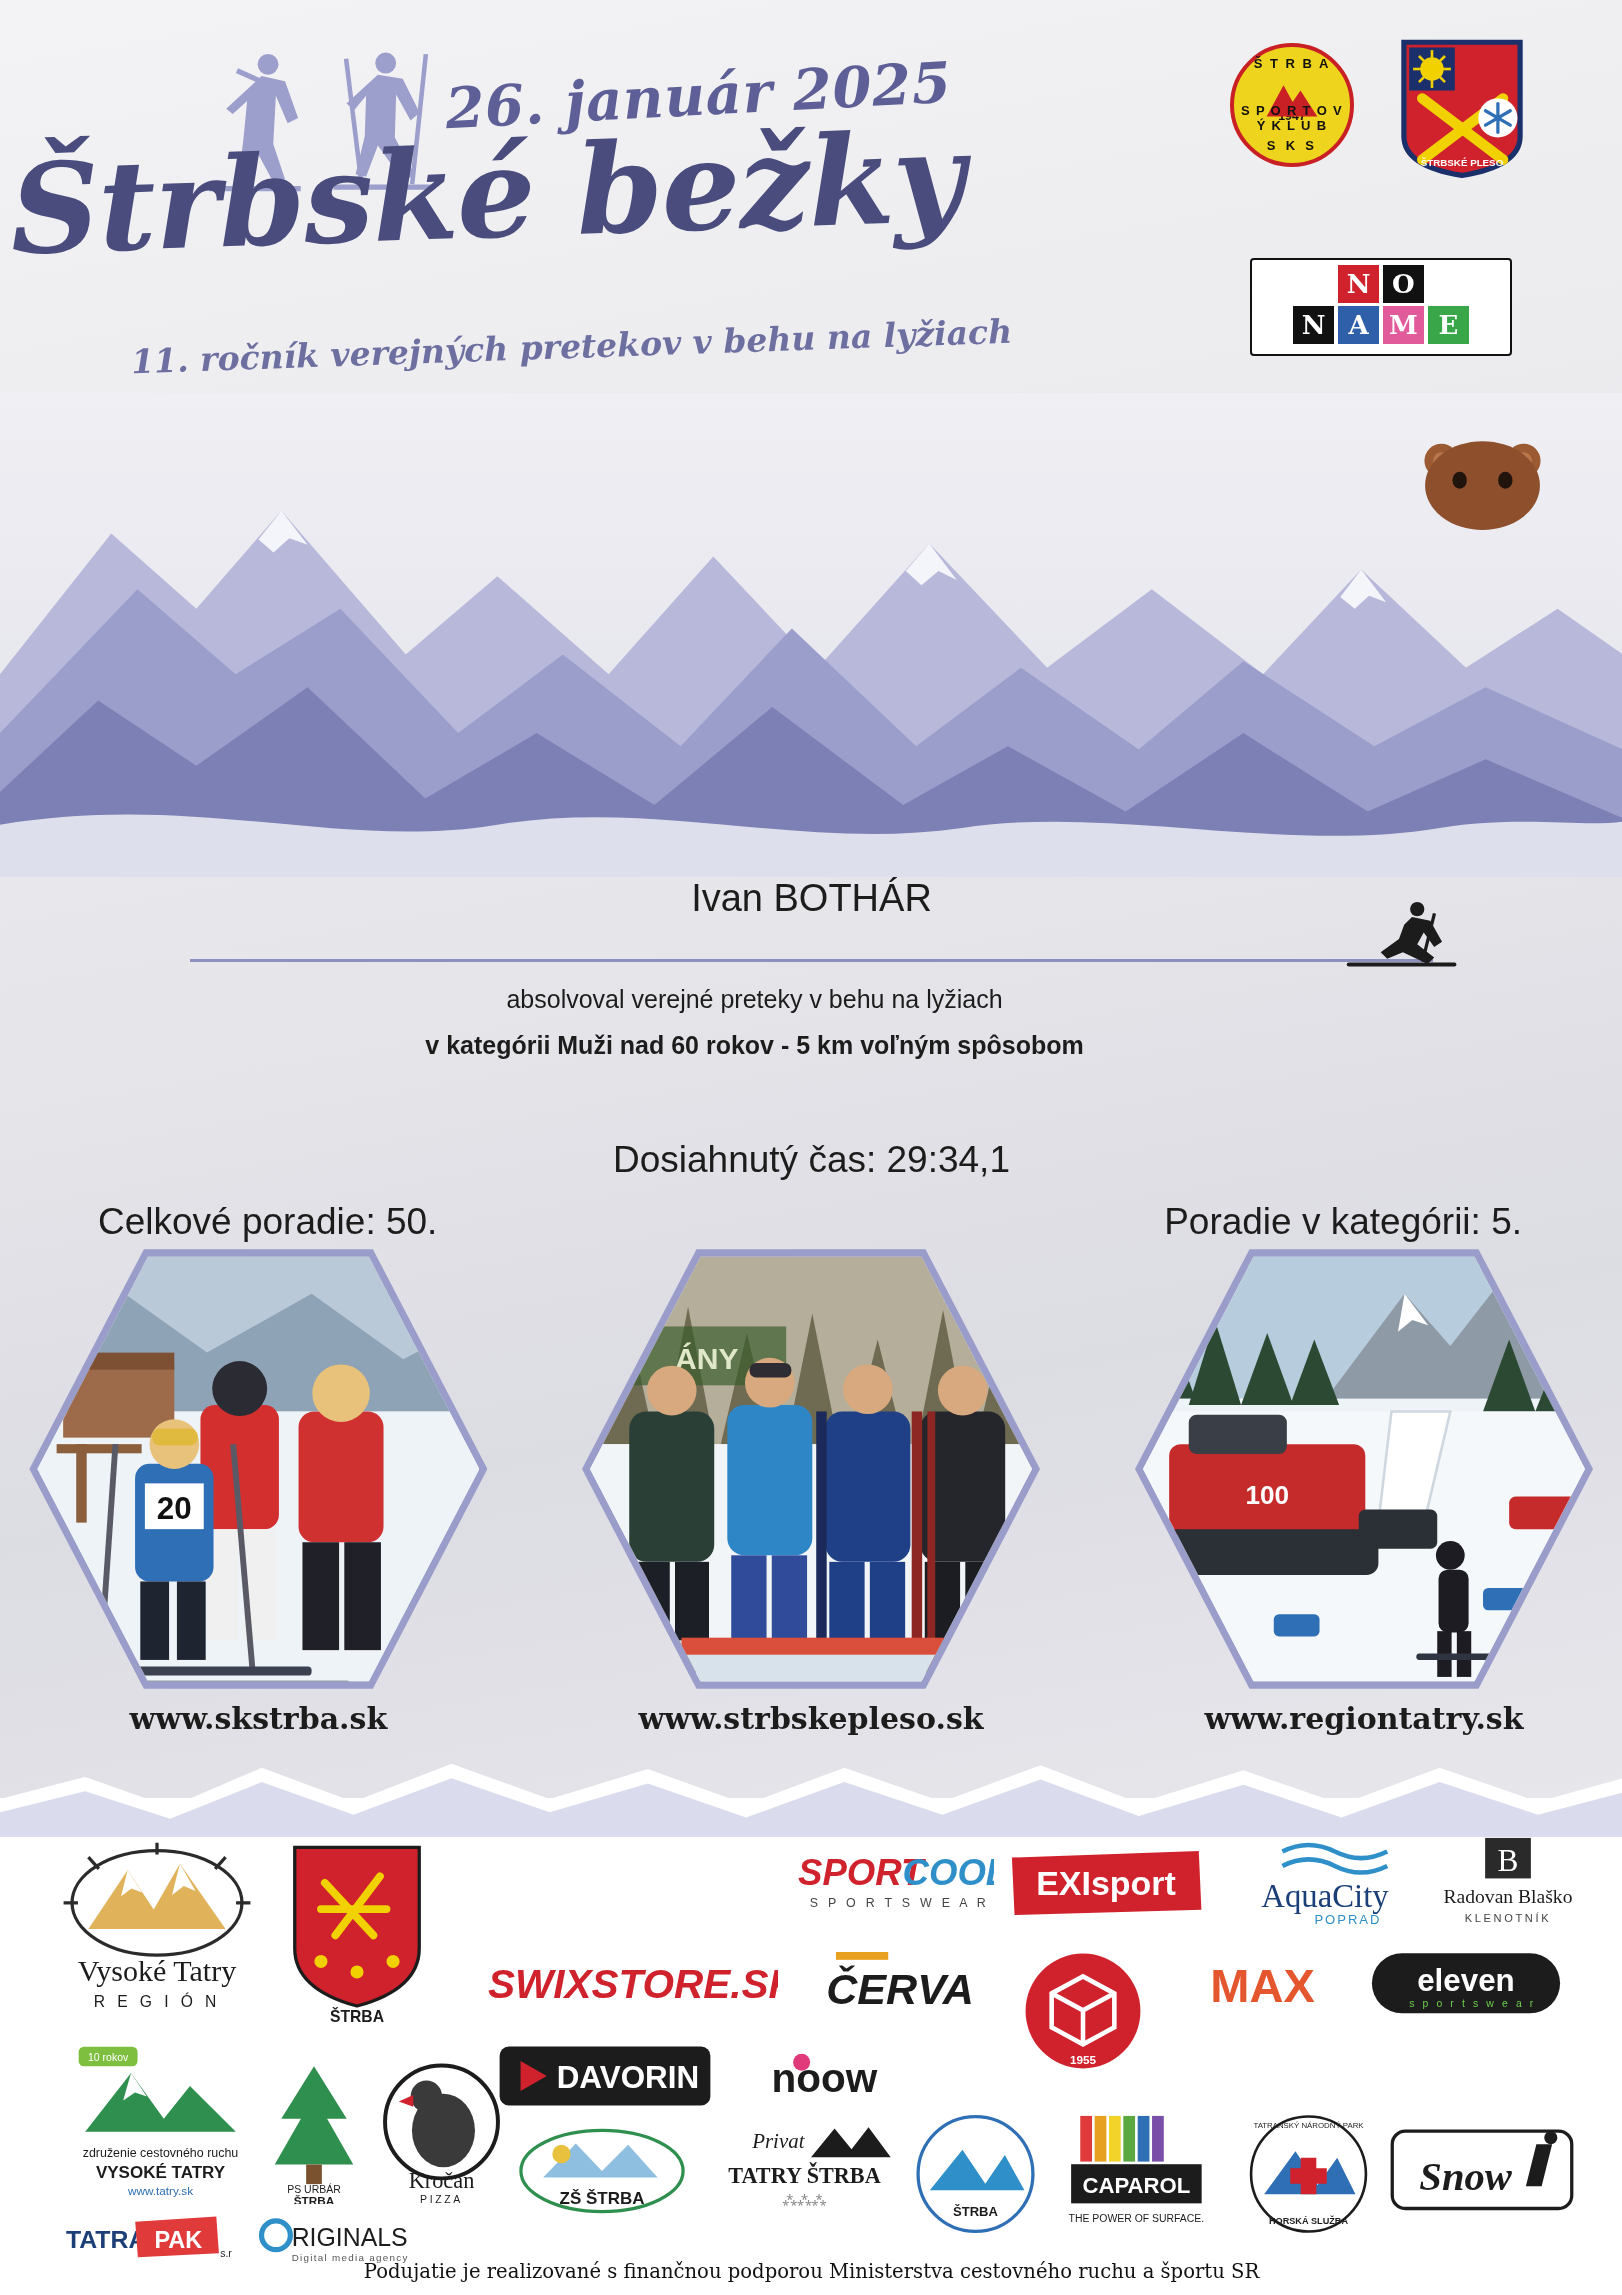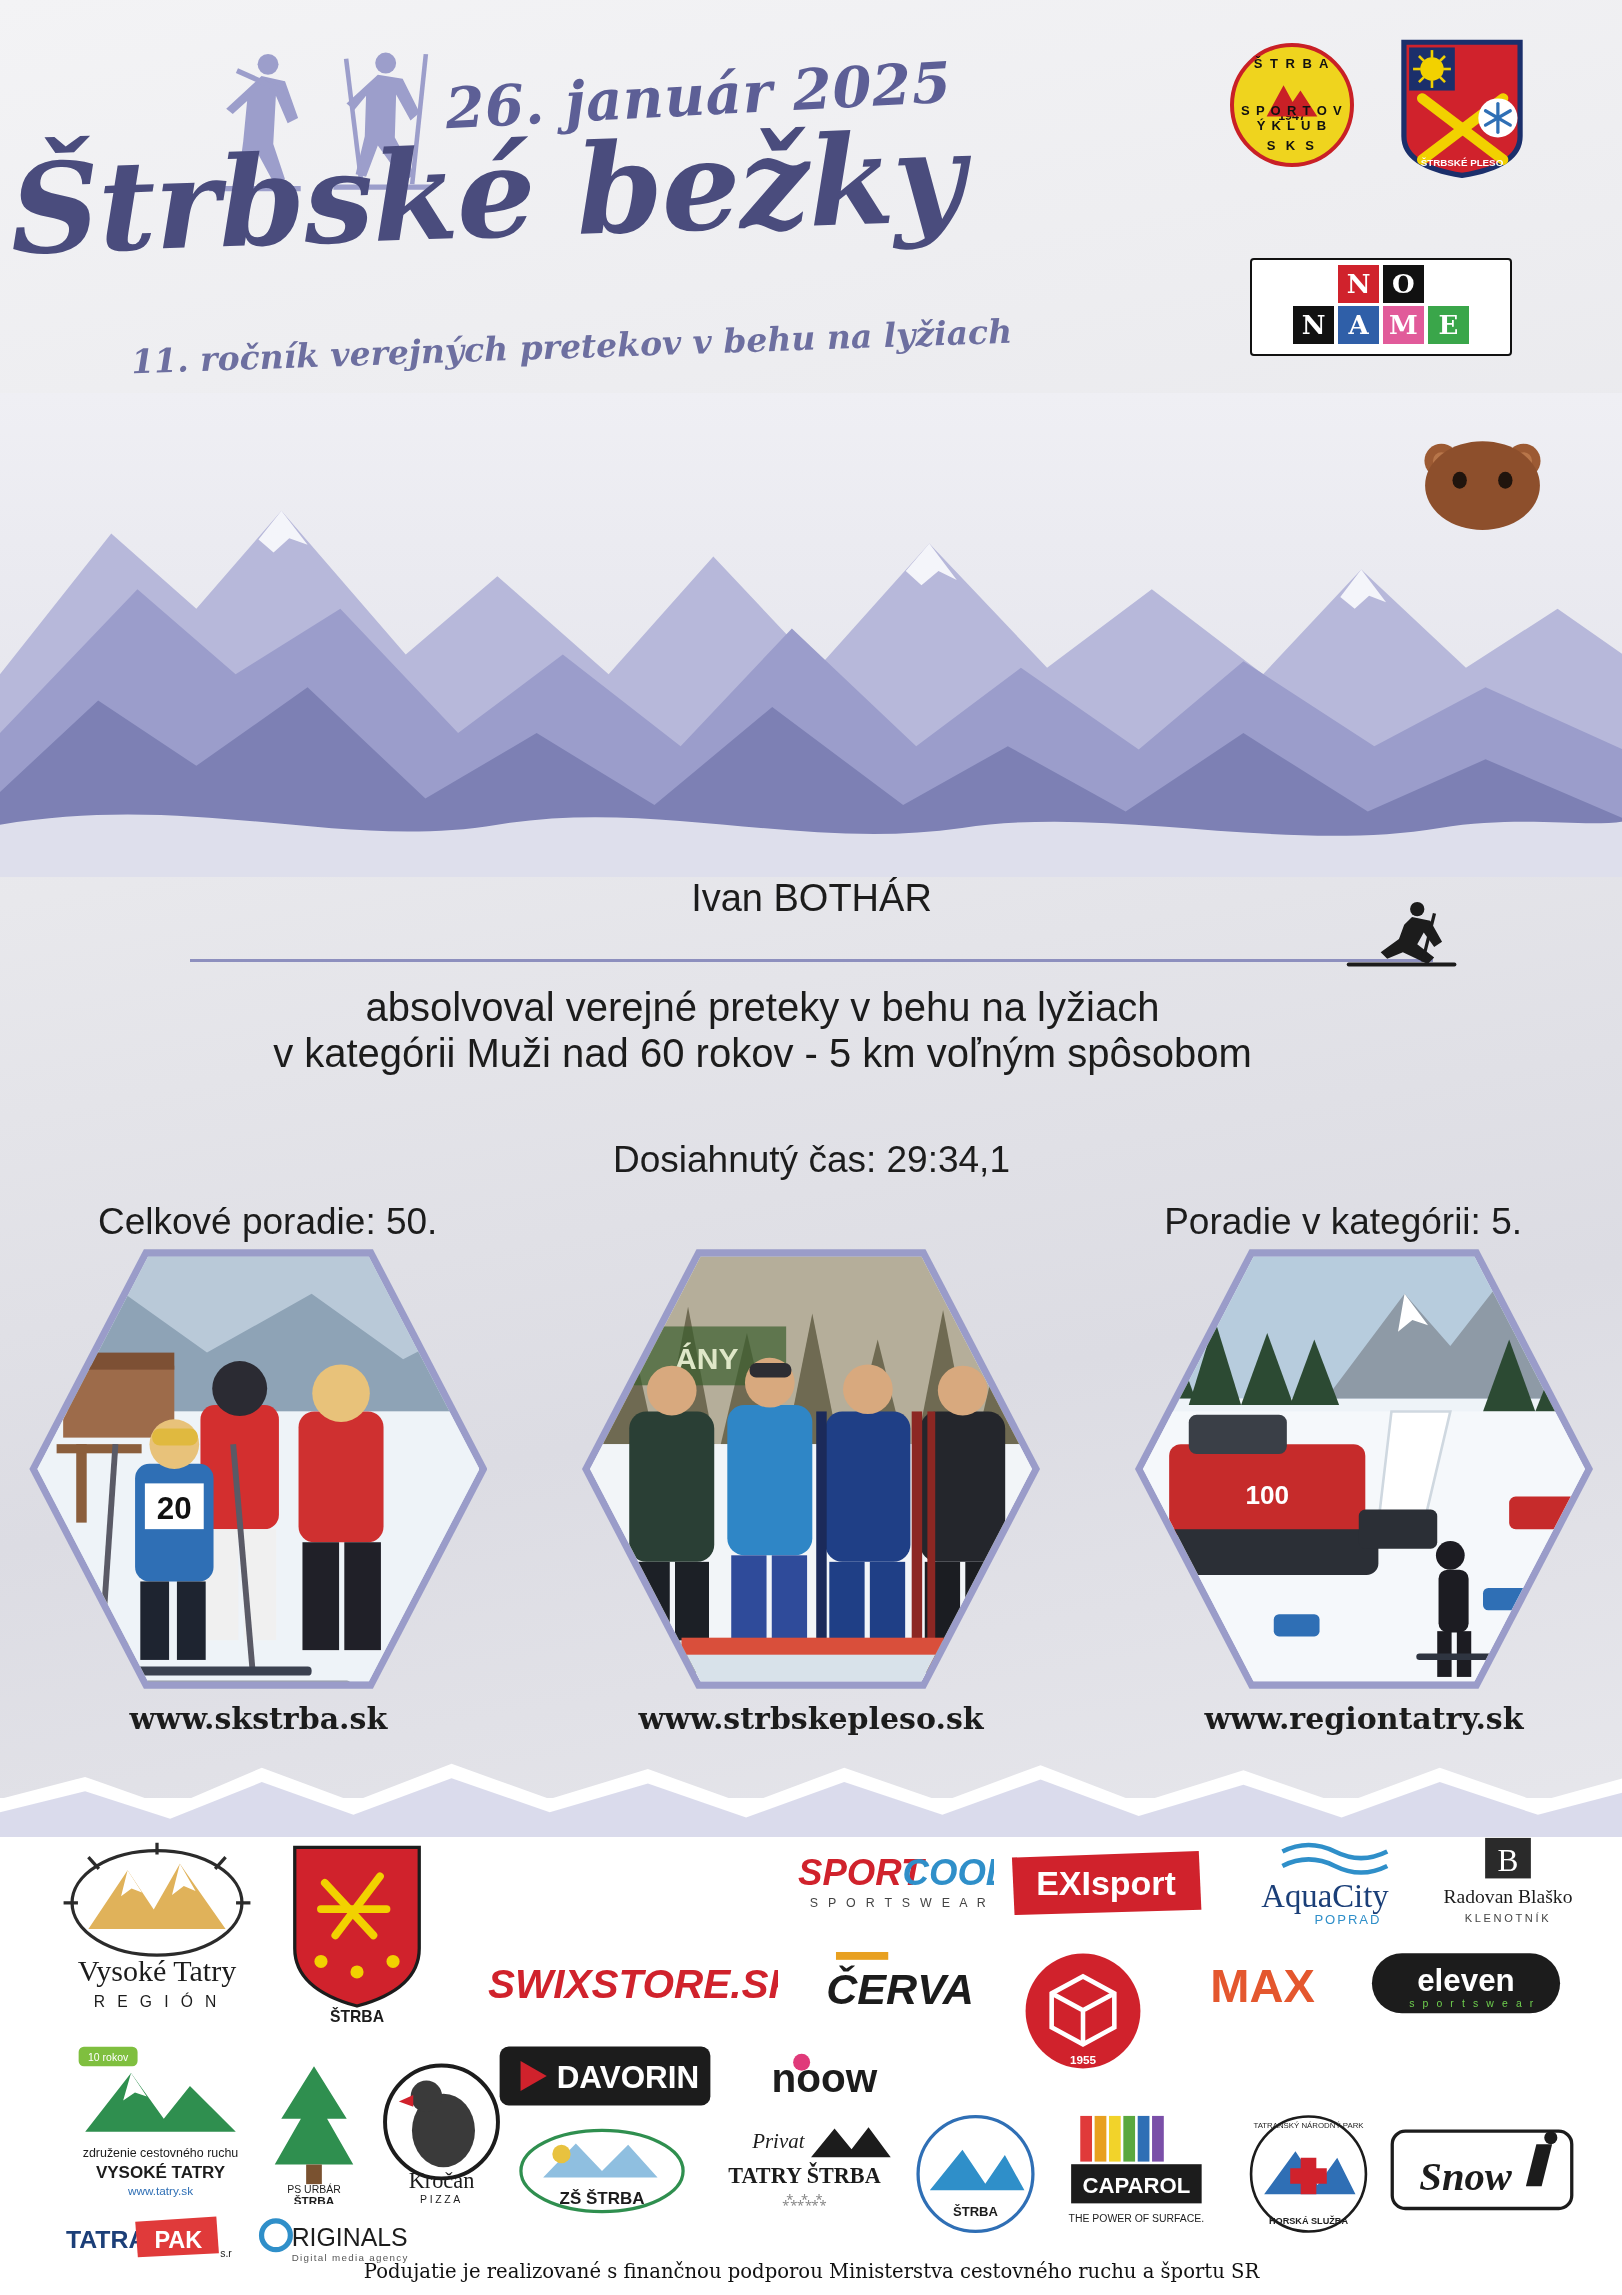"absolvoval verejné preteky v behu" .line1, .line2 { font-size: 40px -> 25px; margin-left: 8px -> none }
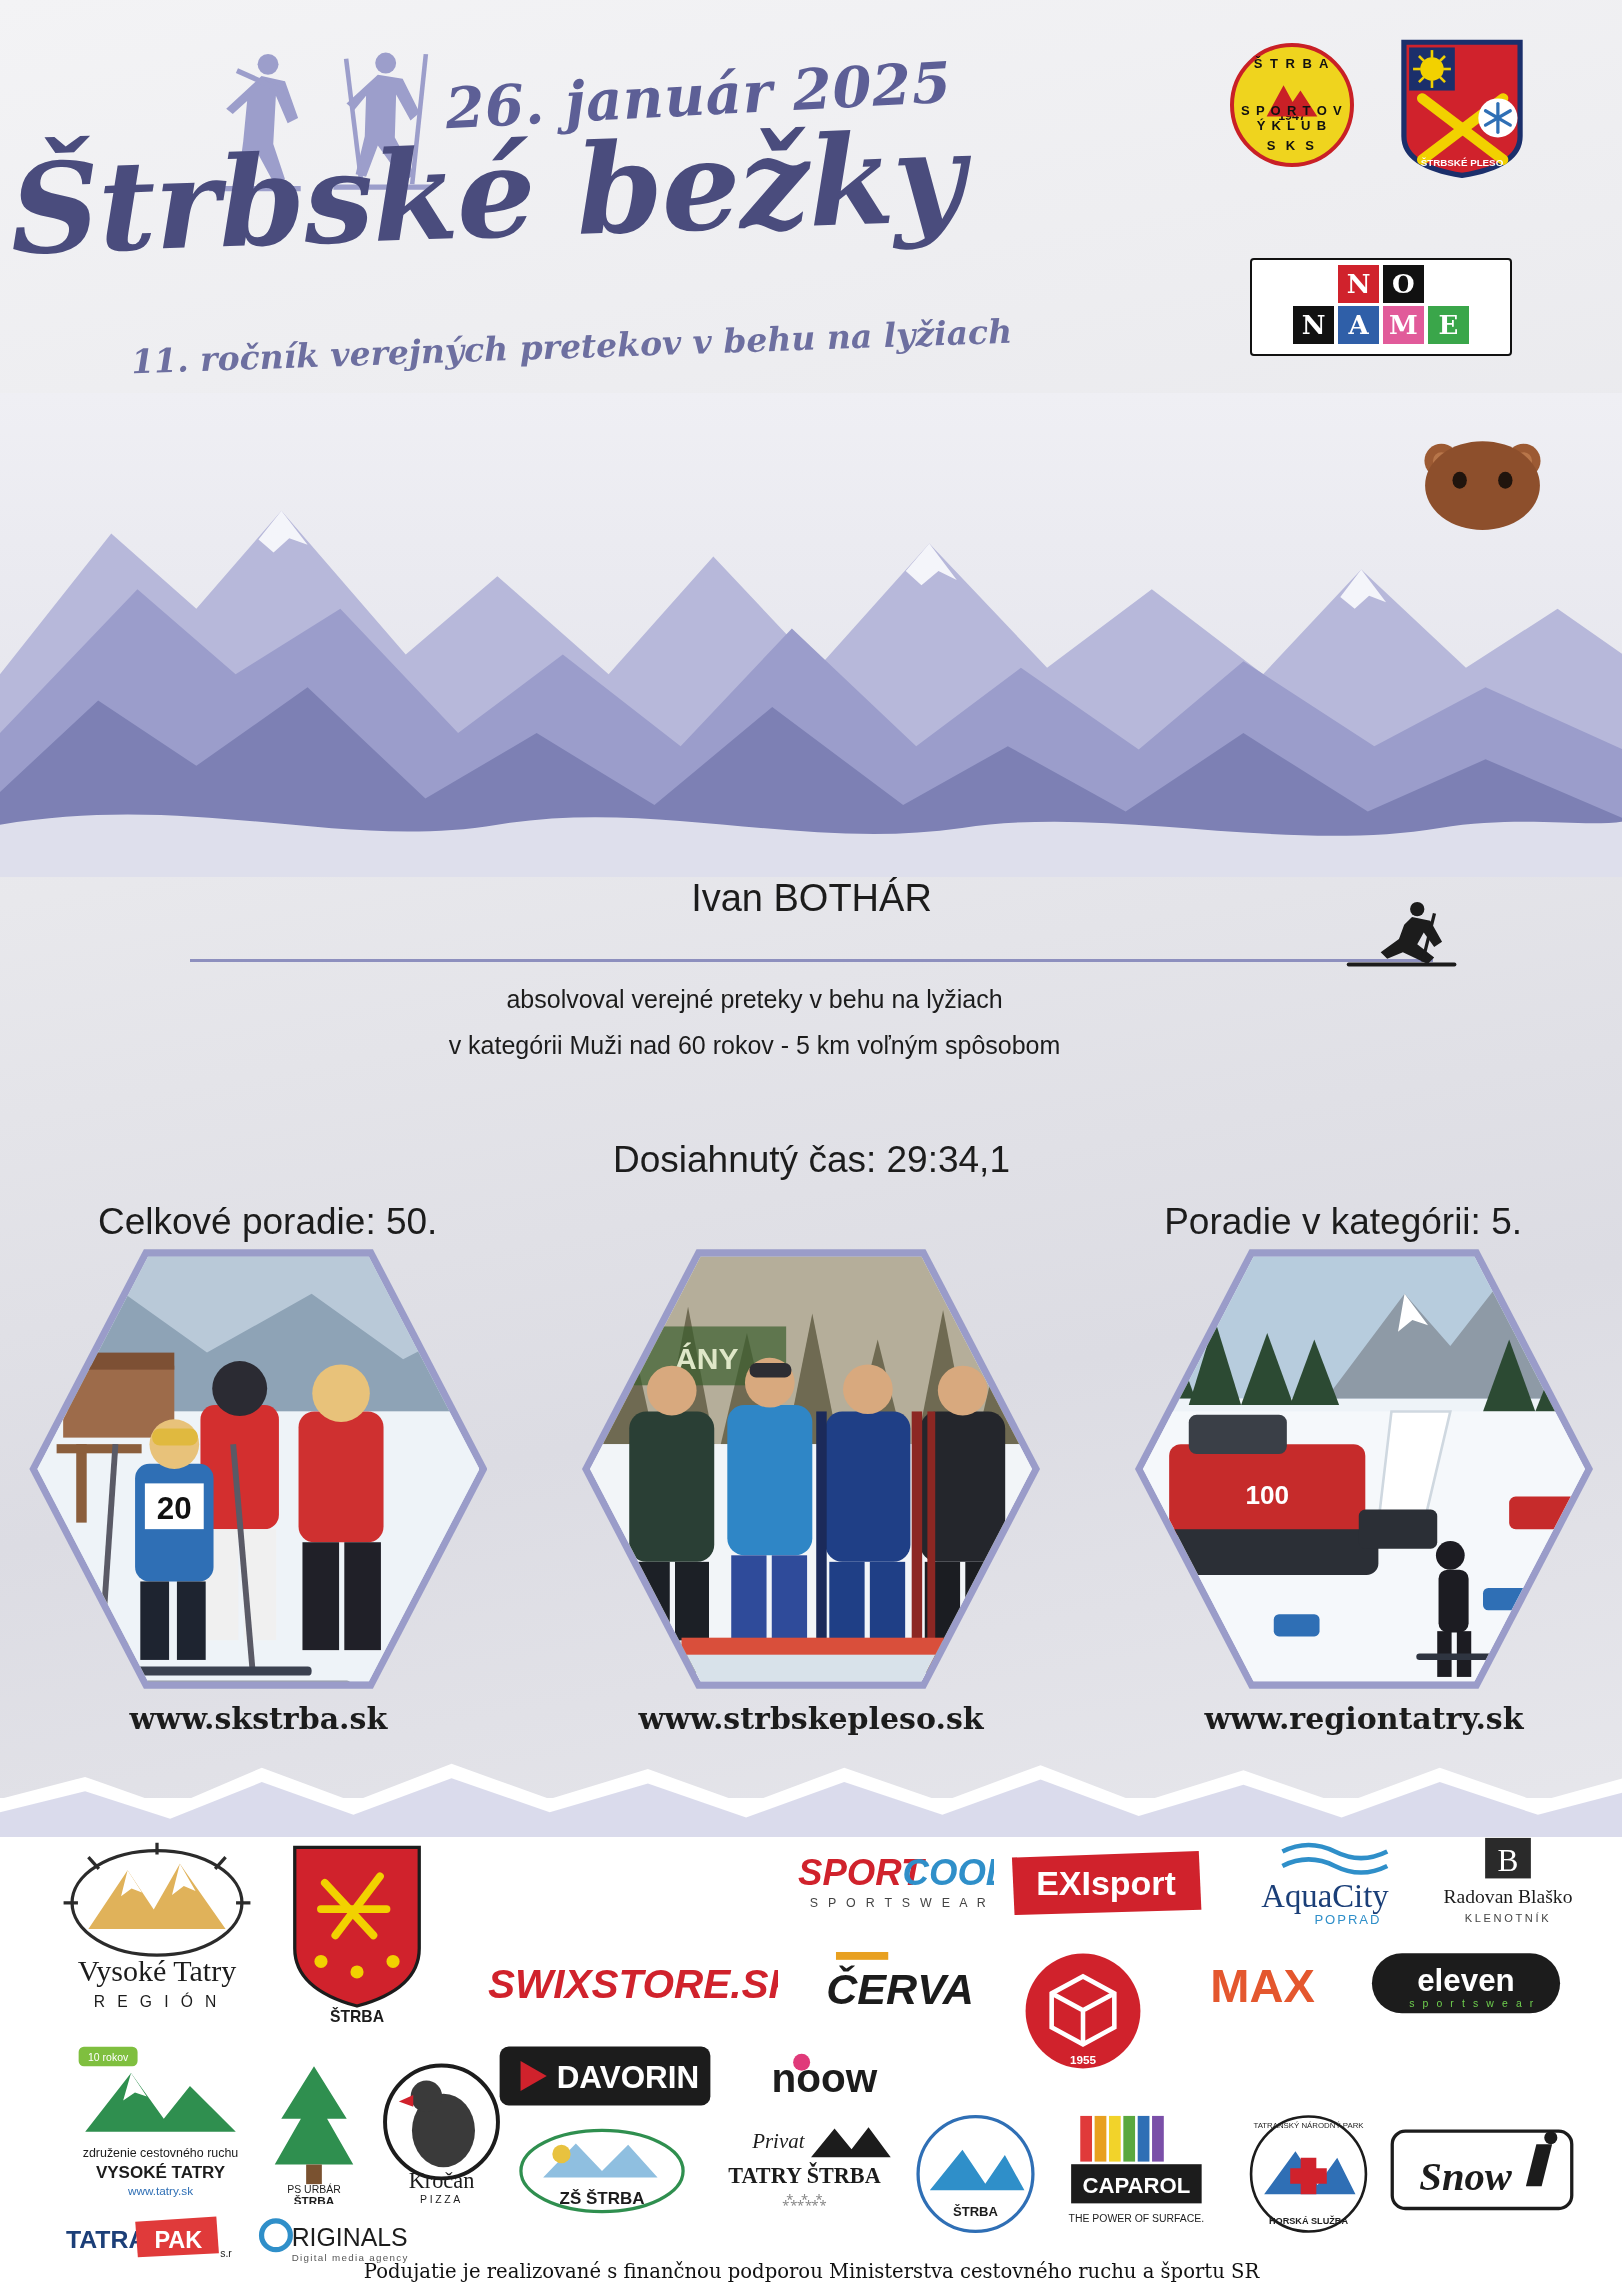"v kategórii Muži nad 60" .line2 { font-weight: none -> bold }
